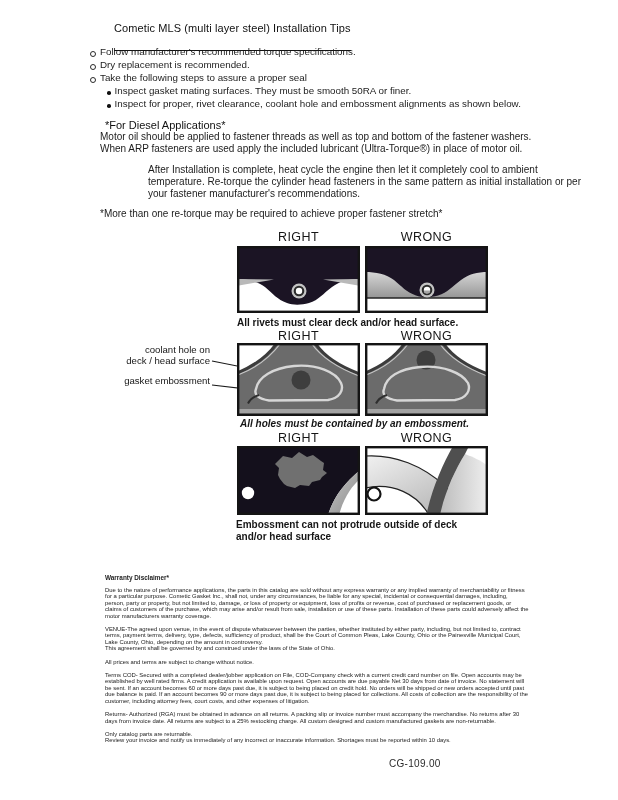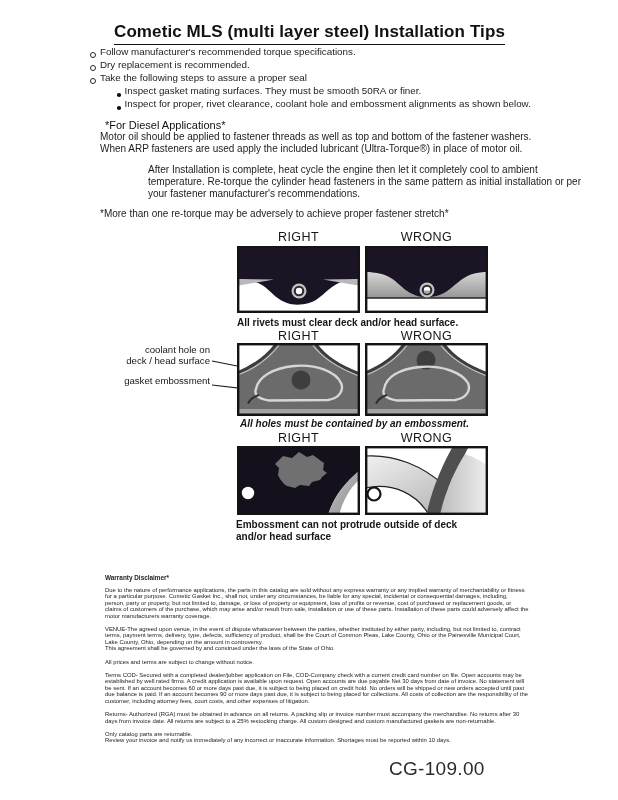"Cometic MLS (multi layer steel)" .title { font-size: 17px -> 11px; font-weight: bold -> normal; padding-bottom: 2px -> 16px }
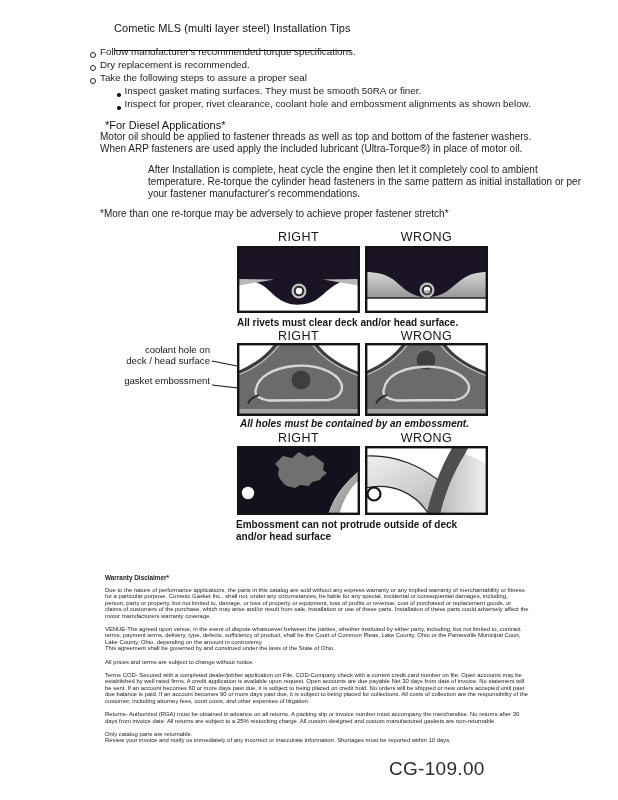"Follow manufacturer's recommended torque" .tip { align-items: flex-end -> center }
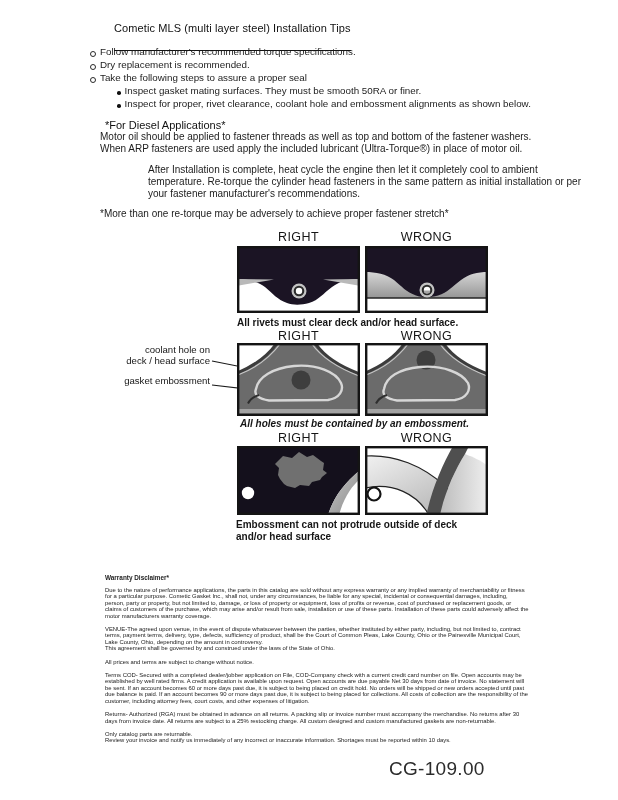"Inspect gasket mating surfaces. They" .tip.sub { margin-left: 27px -> 17px }
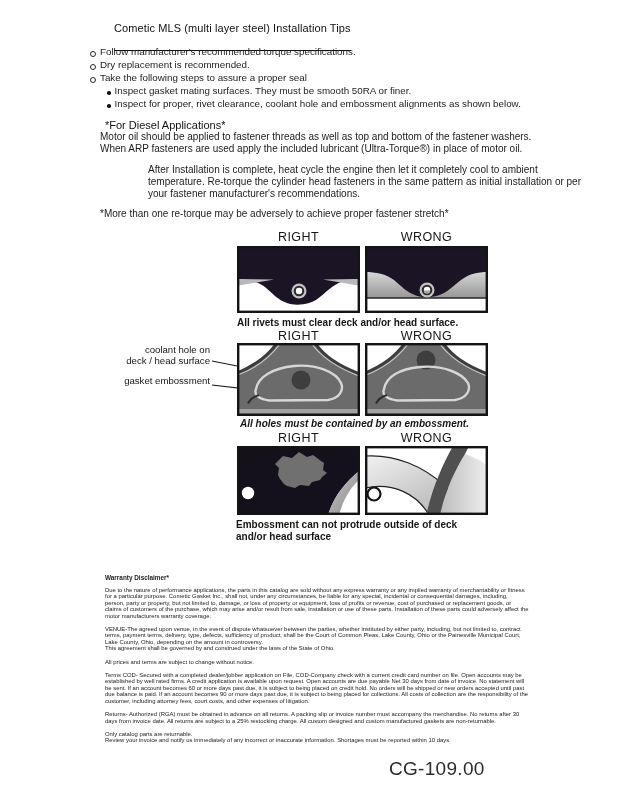"*More than one re-torque may" p.para { text: adversely -> required }
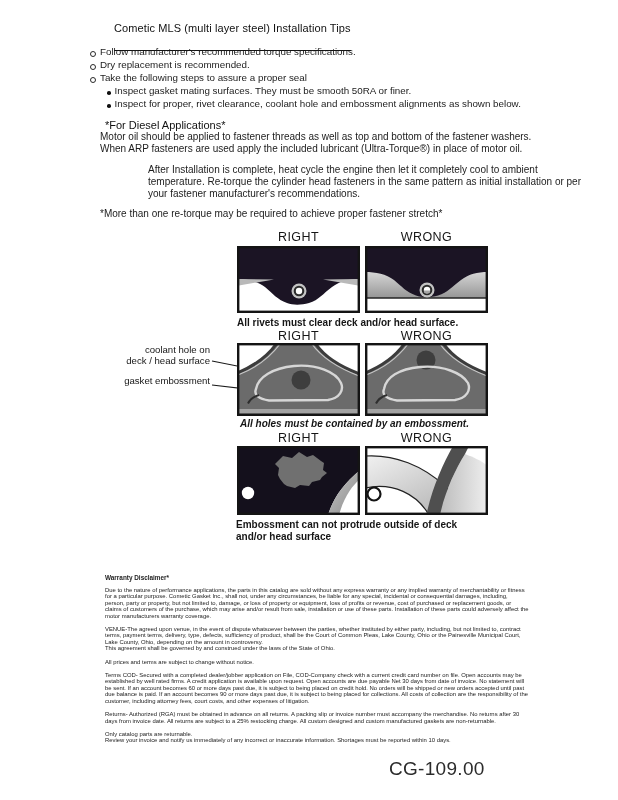"CG-109.00" .docnum { font-size: 19px -> 10px }
